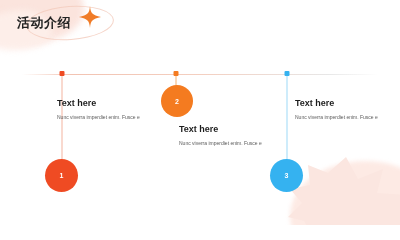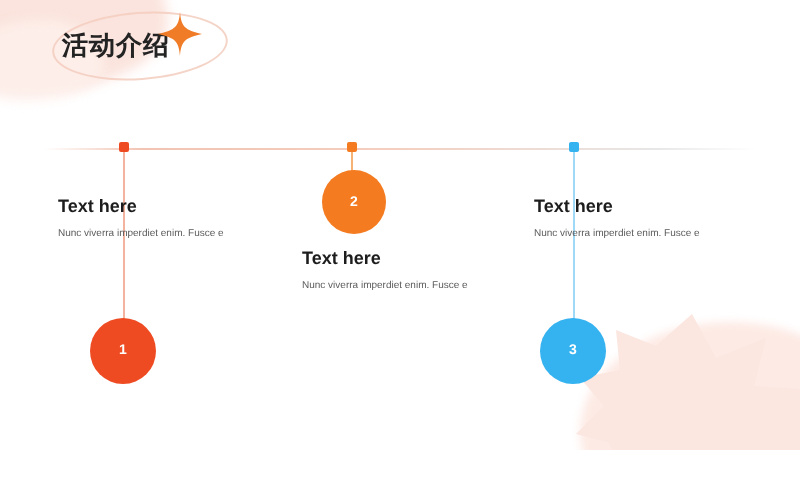"活动介绍" #title { left: 31px -> 17px }
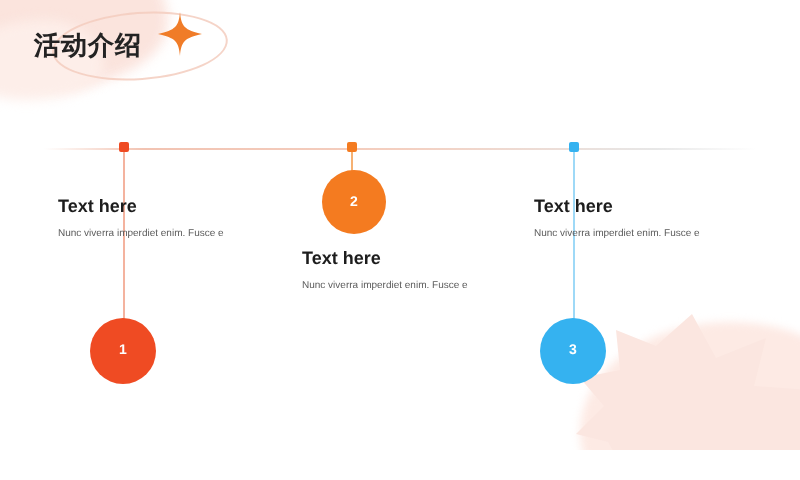"Text here" .block { margin-left: none -> 28px }
